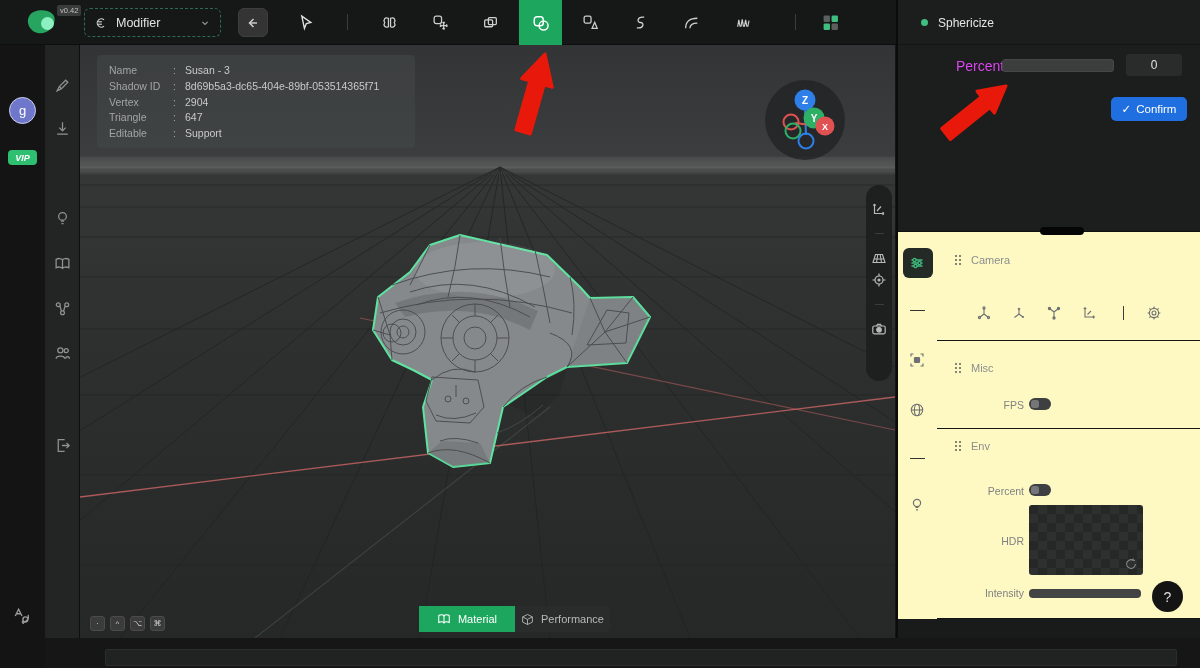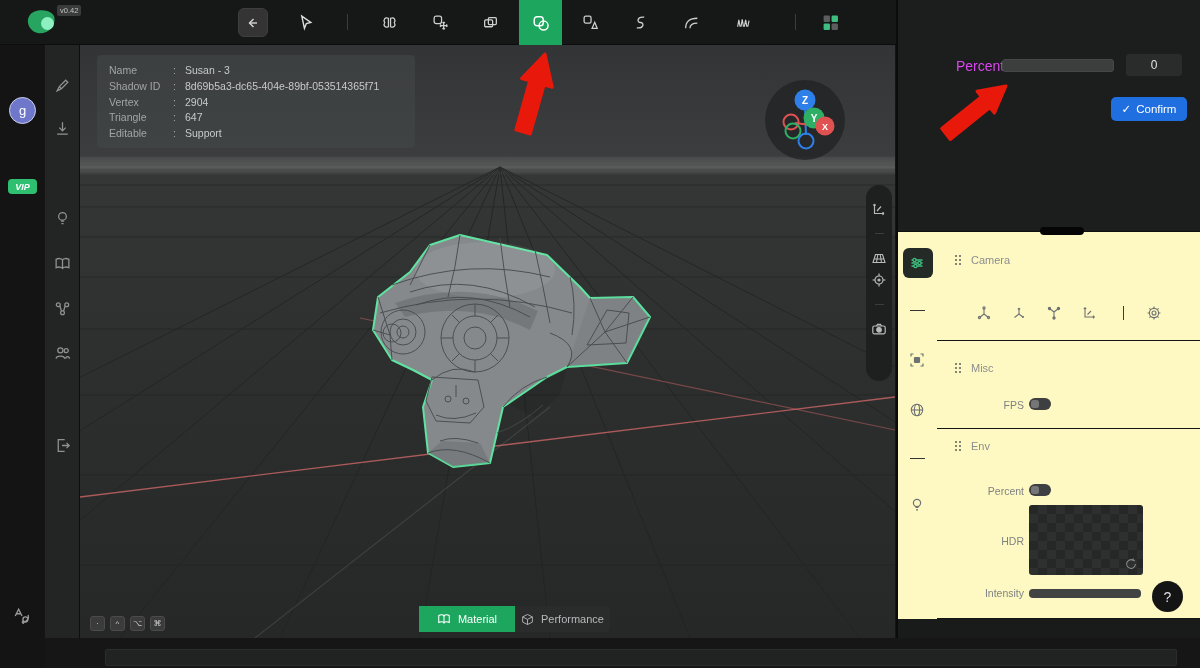"Modifier" div.modifier { html: none -> <div> <span> <svg> <path></path> <path></path> <path></path> </svg> </span> <span>Modifier</span> <span></span> <span> <svg> <path></path> </svg> </span> </div> }
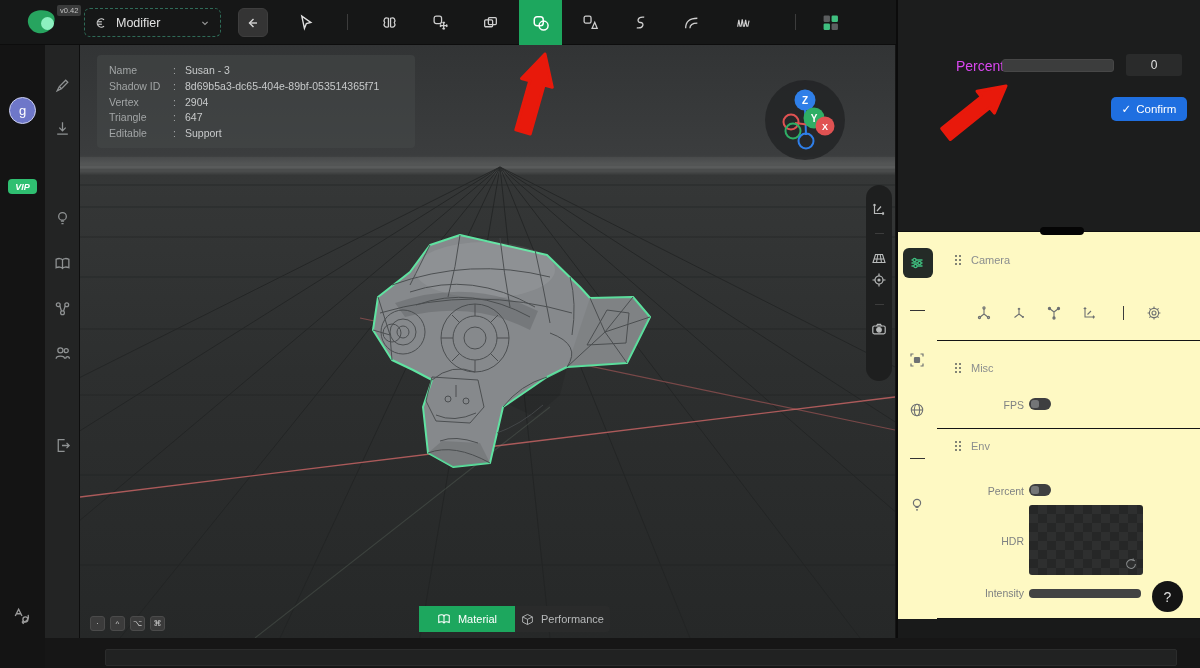"Sphericize" div.sph-head { html: none -> <div> <span></span> <span>Sphericize</span> </div> }
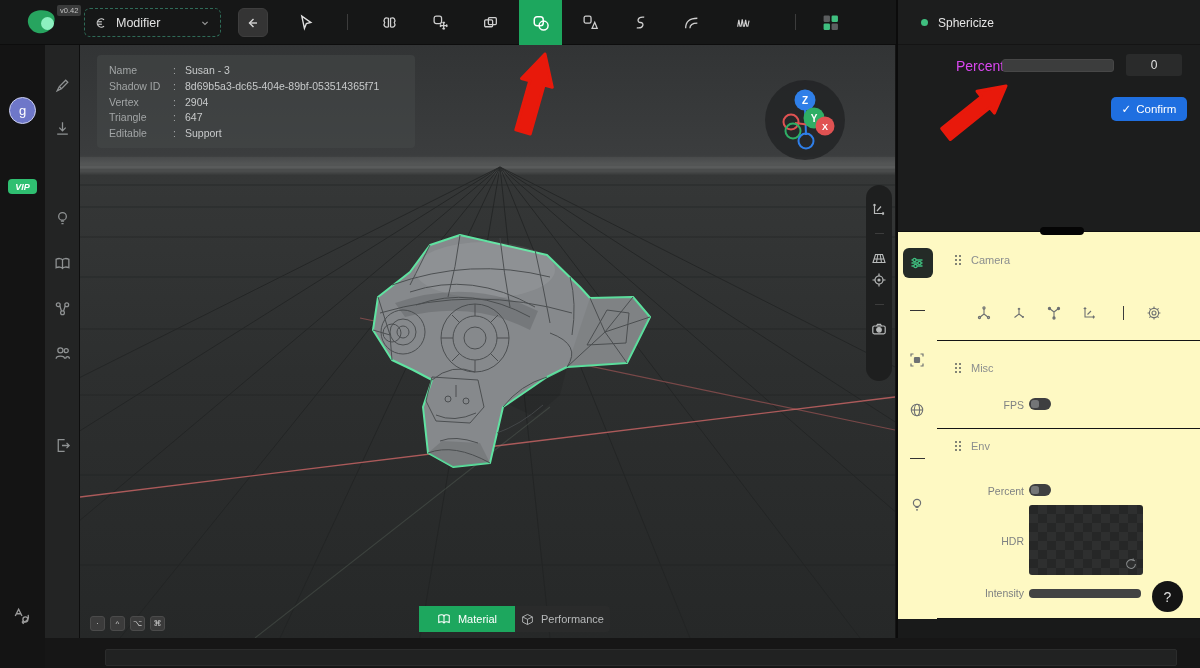"VIP" .vip { margin-top: 29px -> none }
